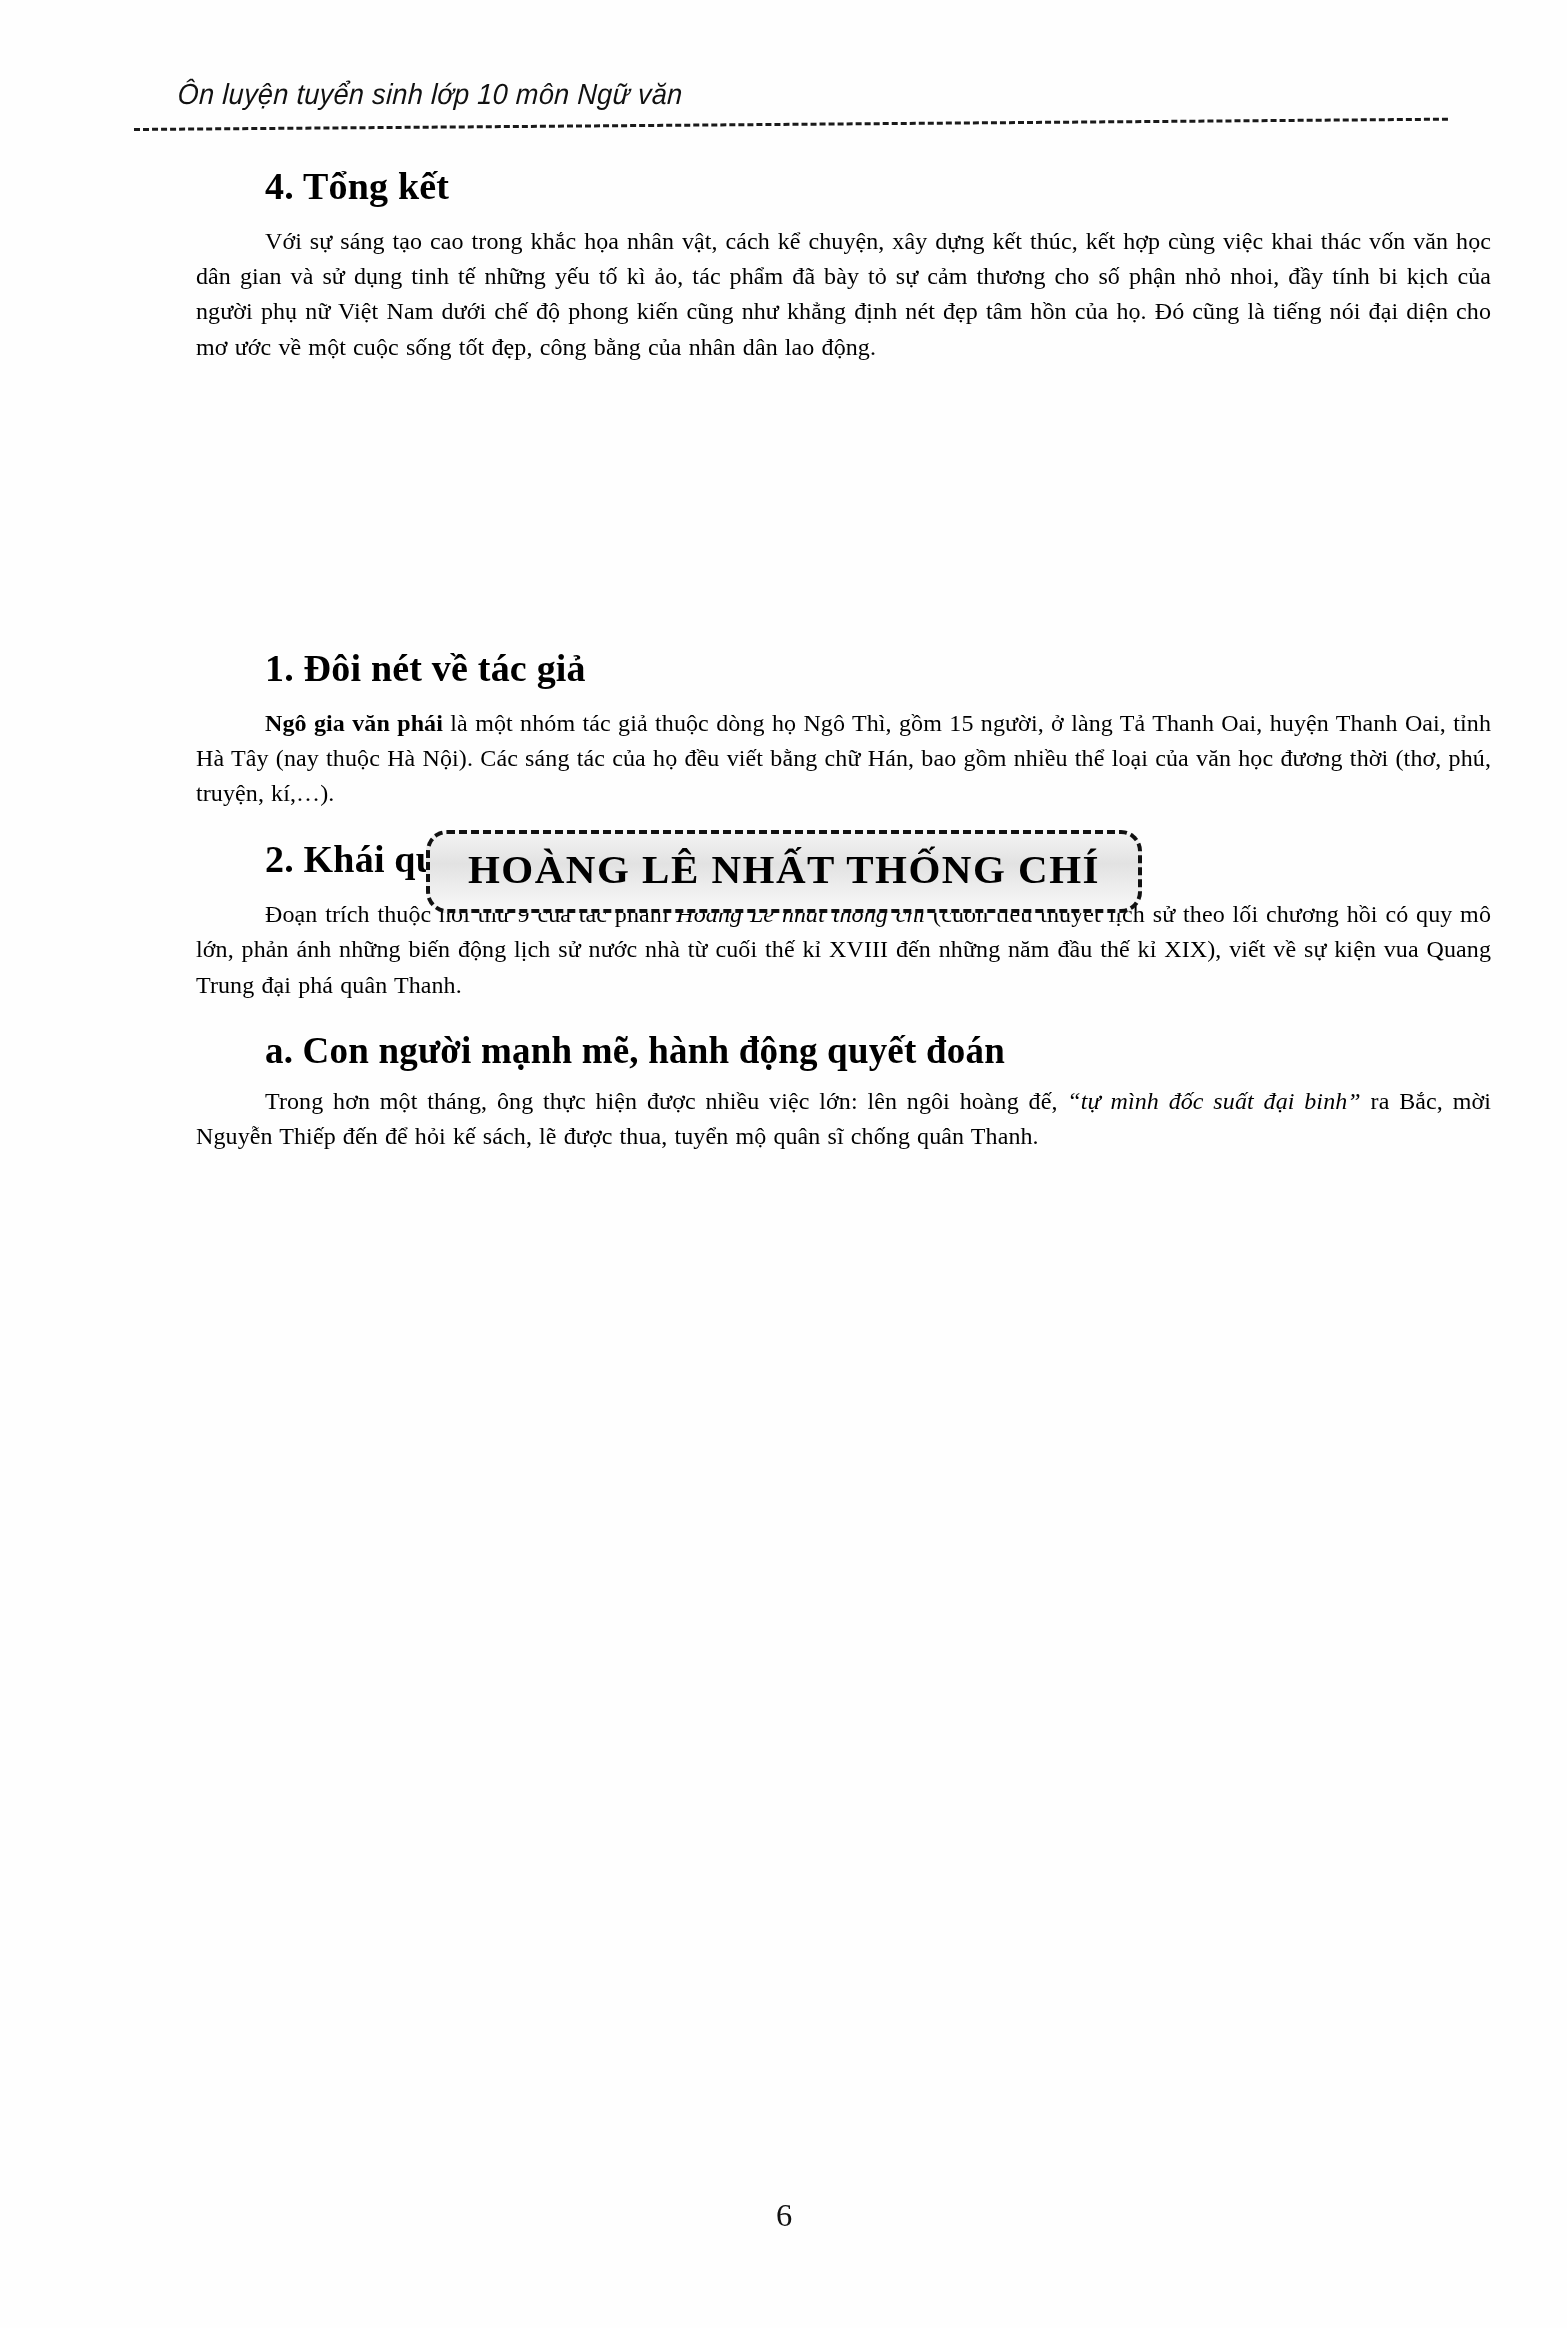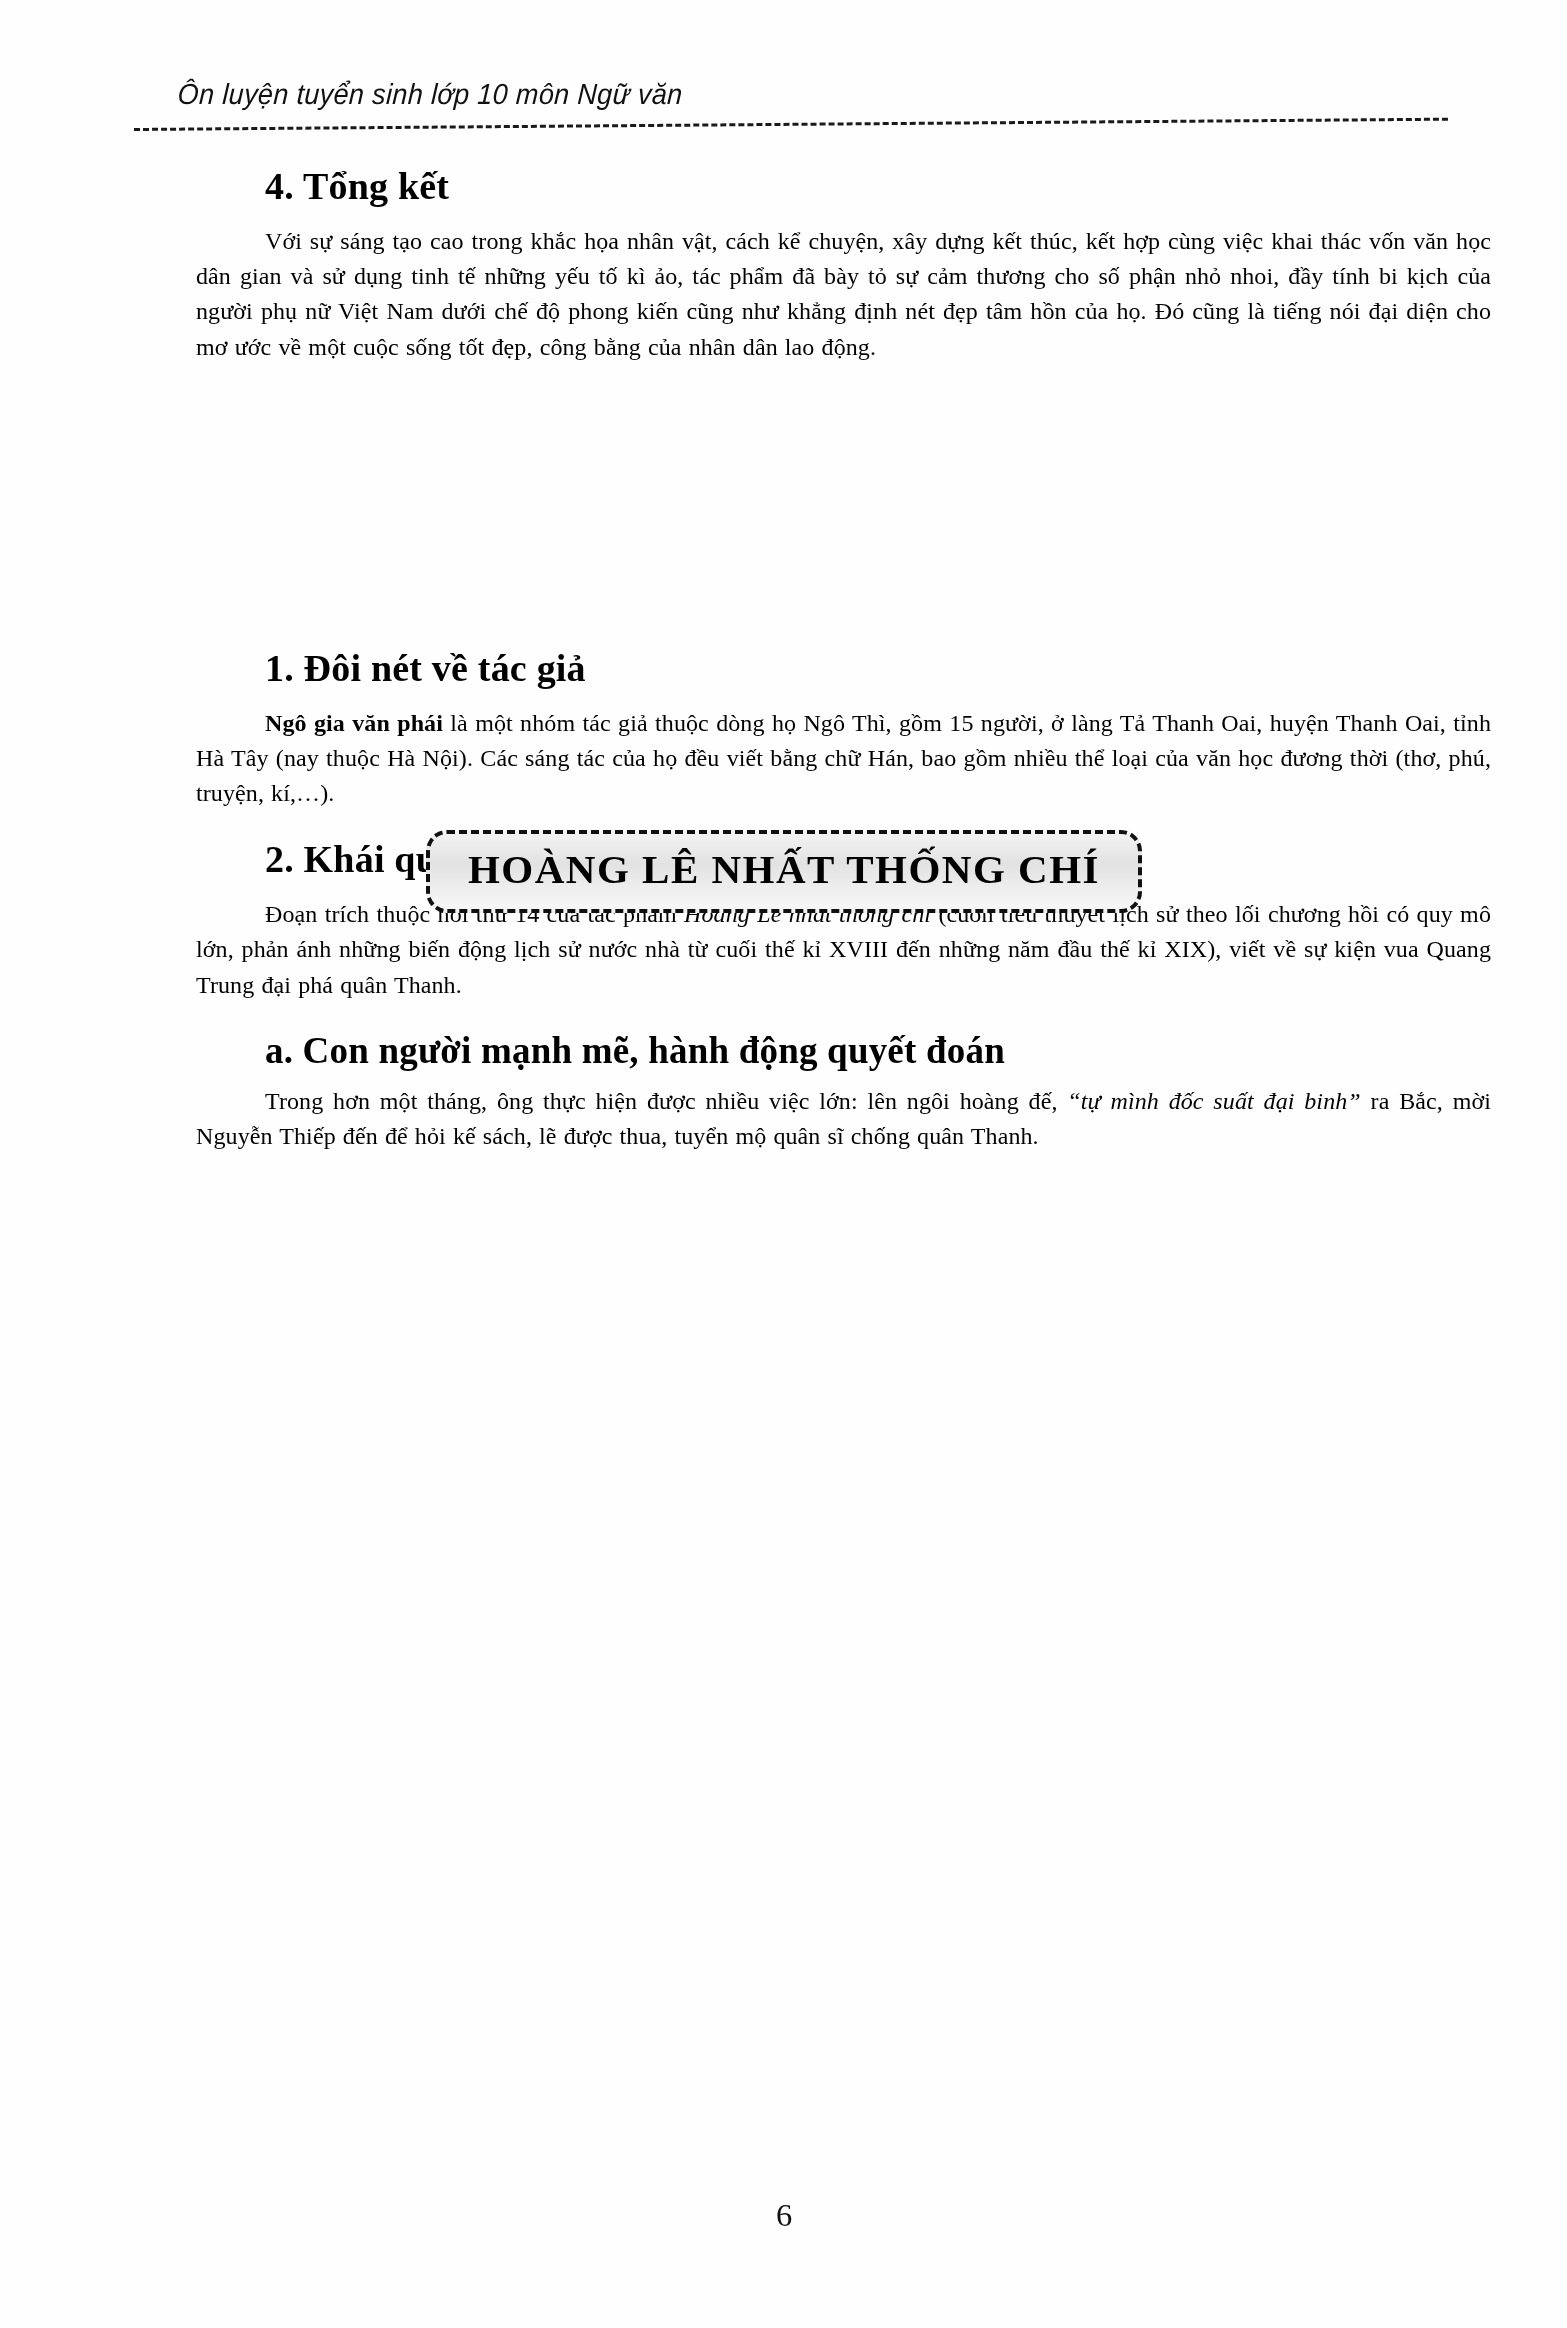"Đoạn trích thuộc hồi thứ" span { text: 14 -> 9 }
